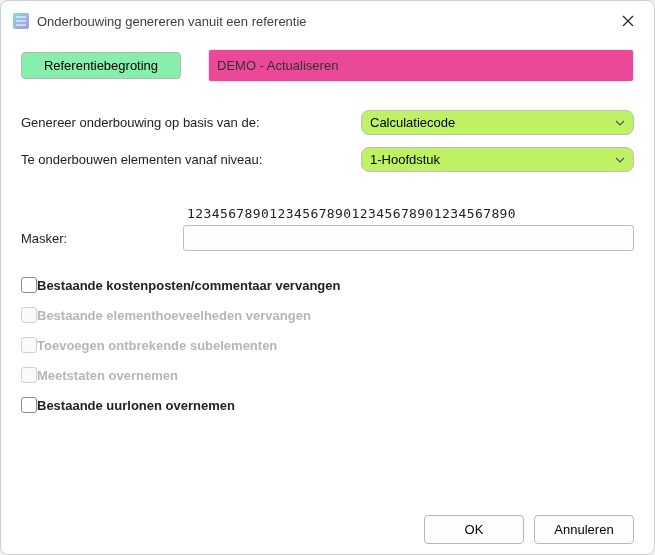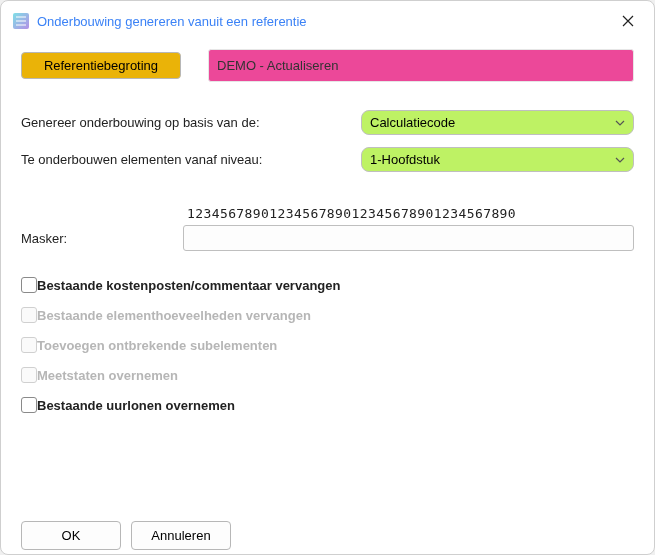"Onderbouwing genereren vanuit een" .title { color: #3b82f6 -> #404040 }
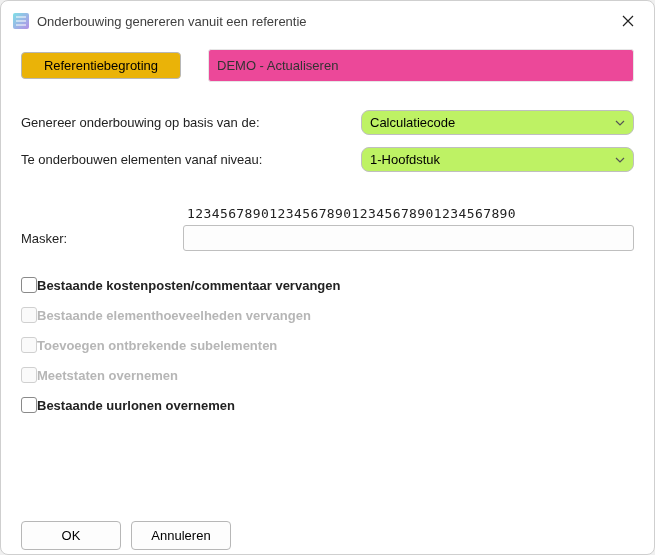"Referentiebegroting" .ref-button { background: #eab308 -> #86efac }
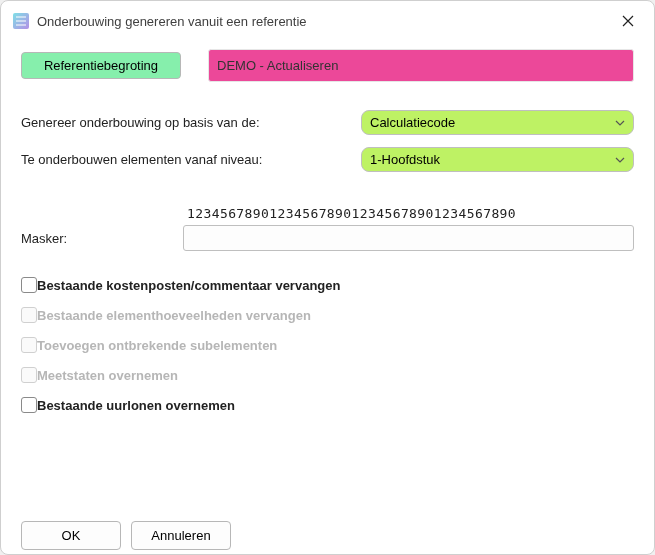"OK" .footer { justify-content: none -> flex-end; padding: 16px 20px 4px 20px -> 16px 20px 10px 20px }
